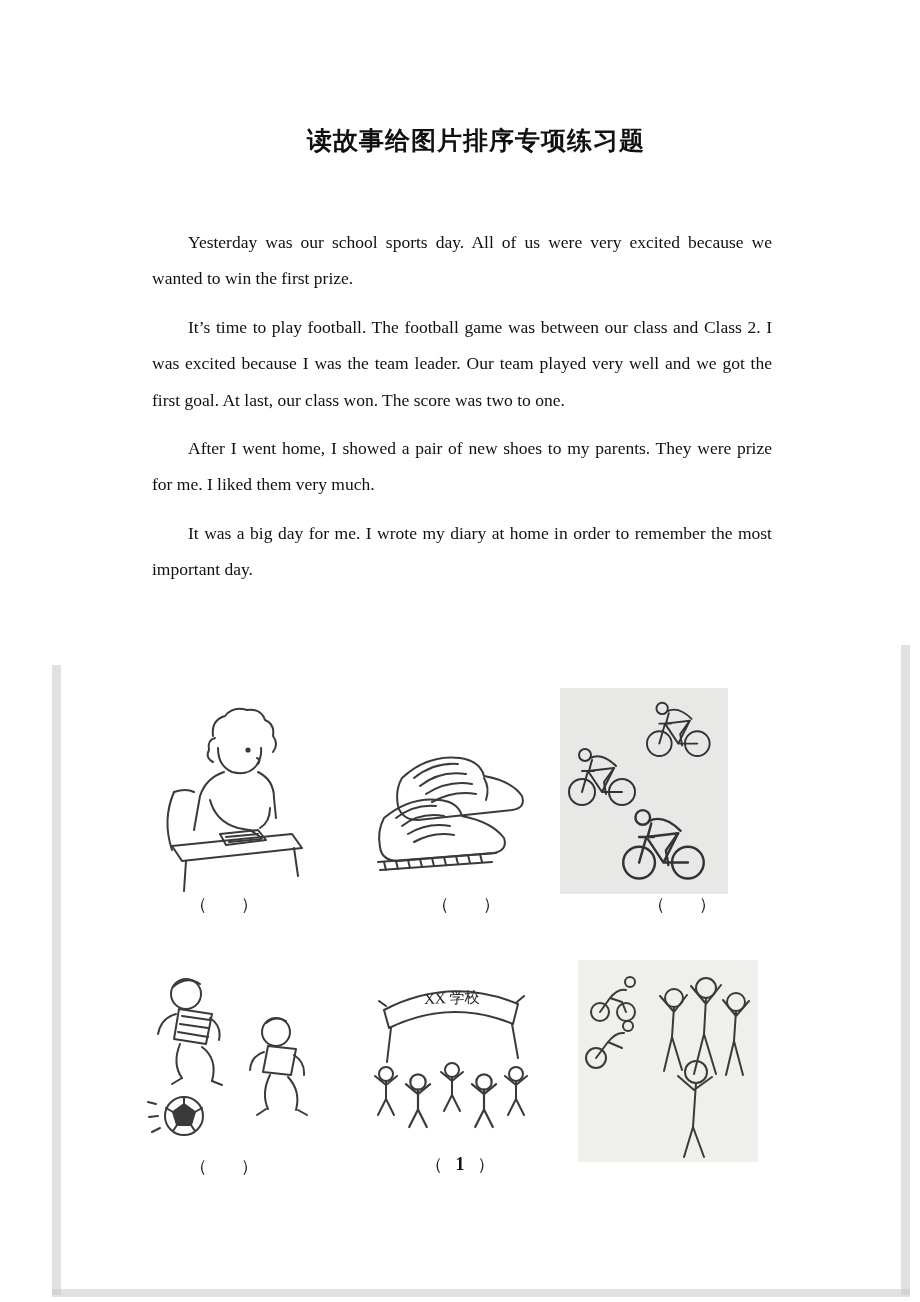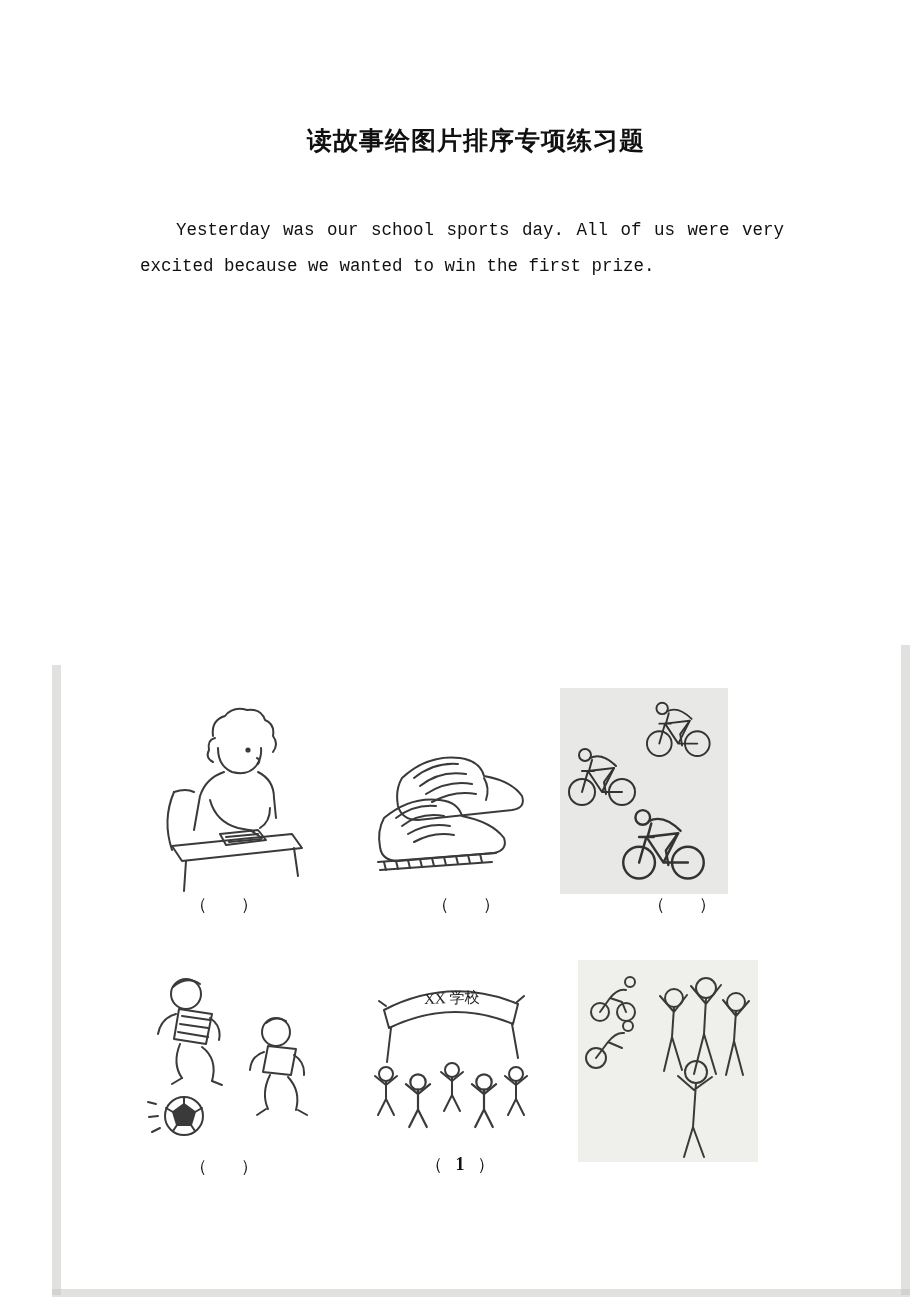"Yesterday was our school sports" .story p { font-family: Liberation Mono, monospace -> none; margin: 0 -> 12px }
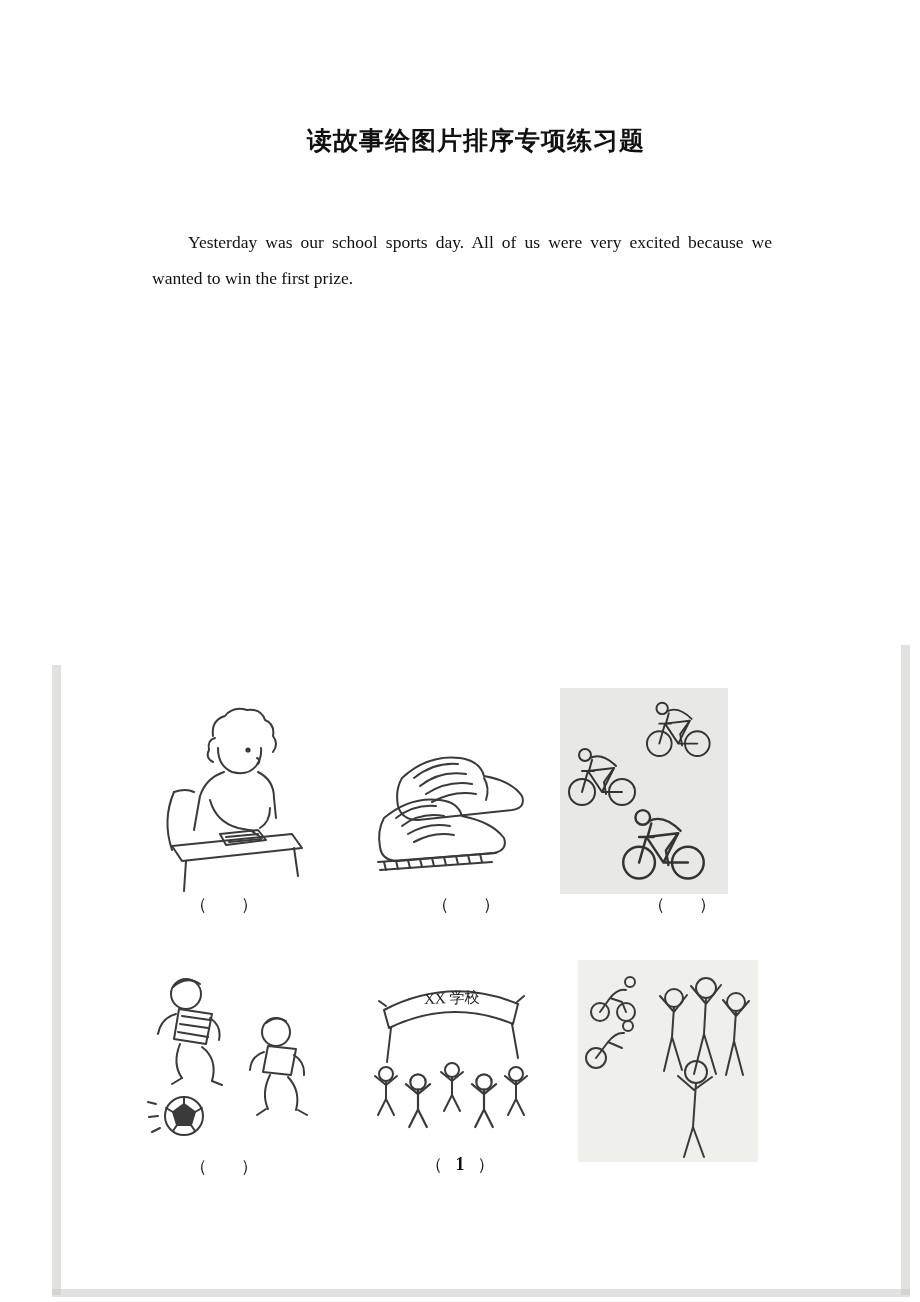"It’s time to play football." p { html: none -> <p>It’s time to play football. The football game was between our class and Class 2. I was excited because I was the team leader. Our team played very well and we got the first goal. At last, our class won. The score was two to one.</p> }
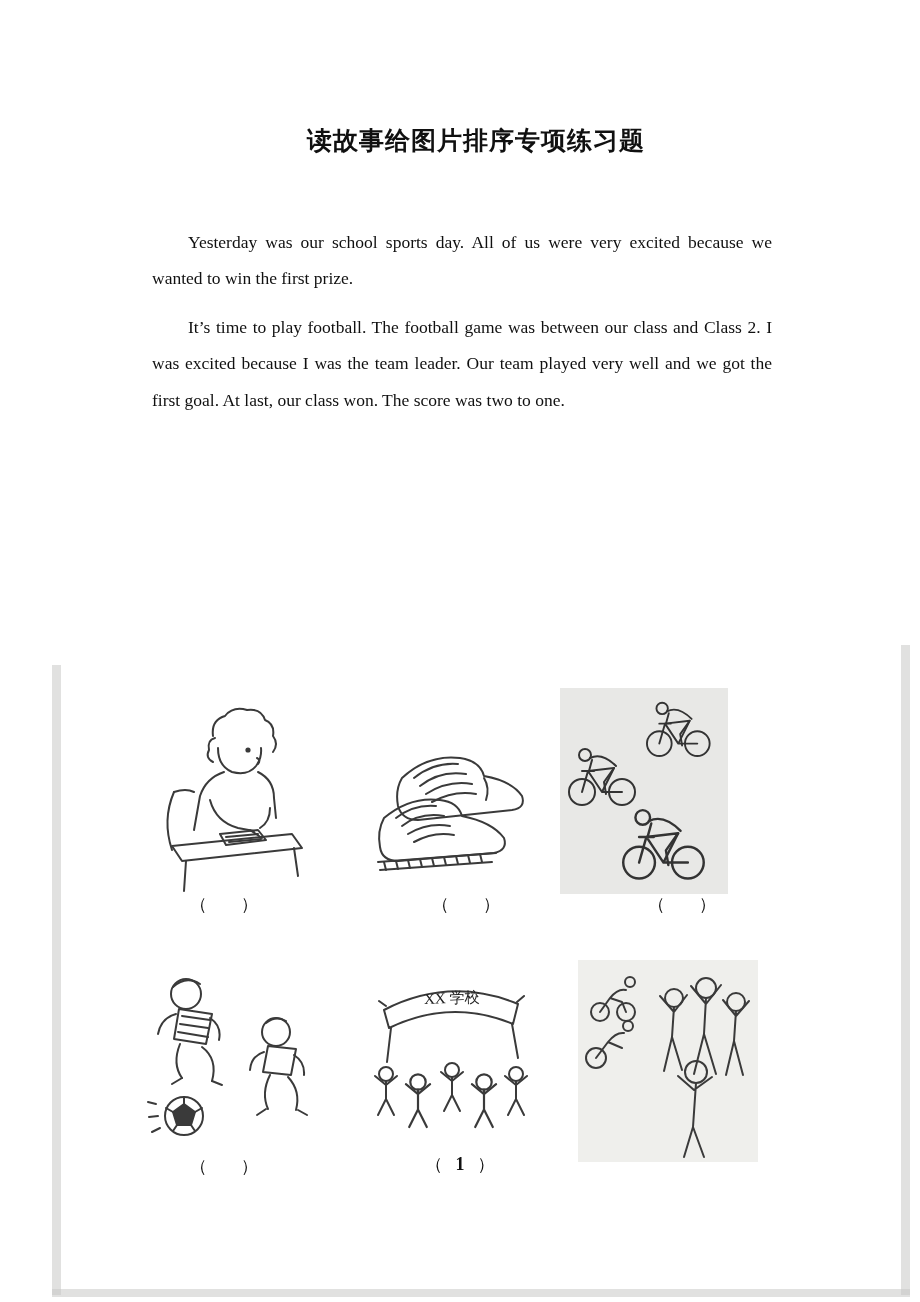"After I went home, I" p { html: none -> <p>After I went home, I showed a pair of new shoes to my parents. They were prize for me. I liked them very much.</p> }
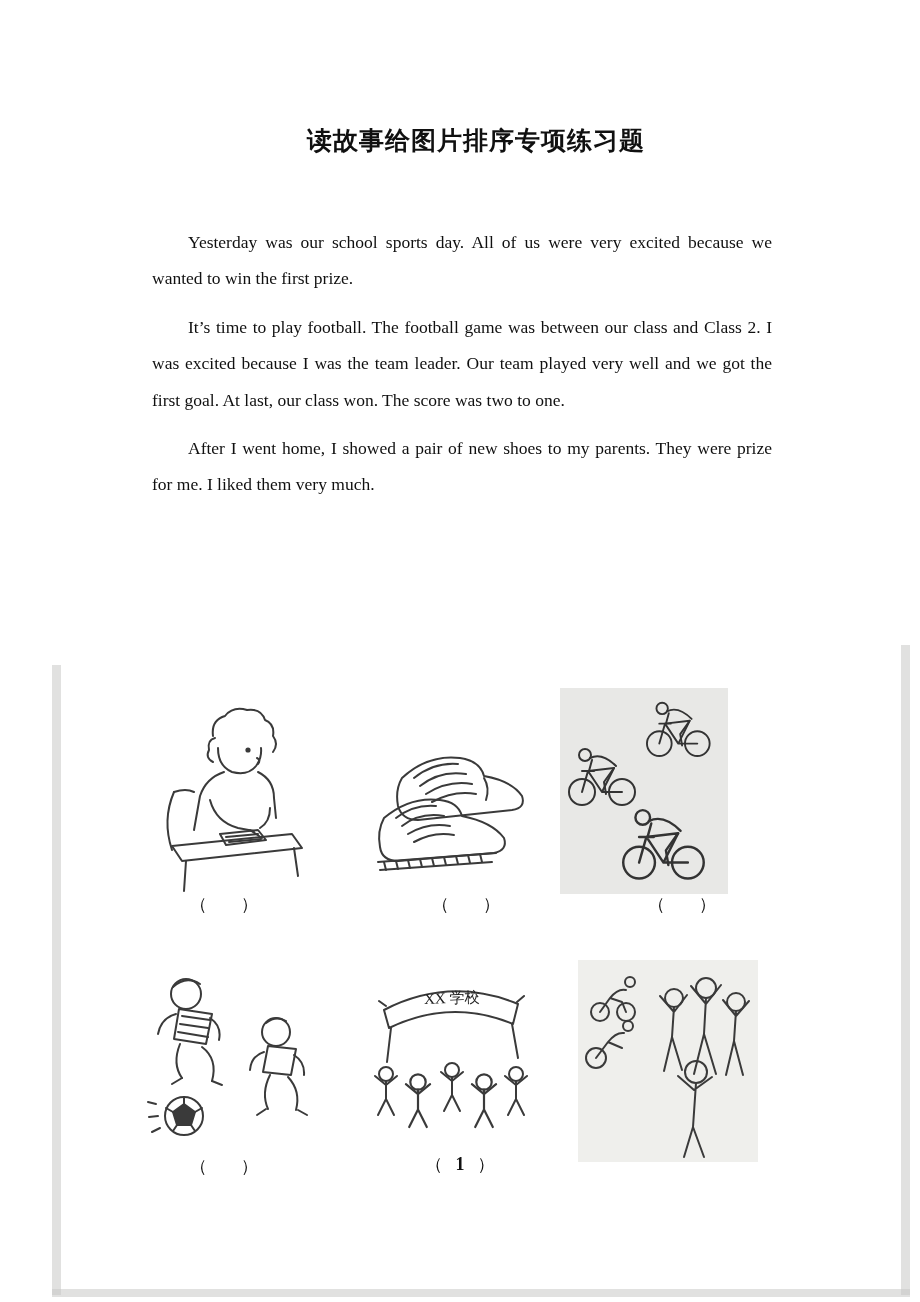"It was a big day" p { html: none -> <p>It was a big day for me. I wrote my diary at home in order to remember the most important day.</p> }
